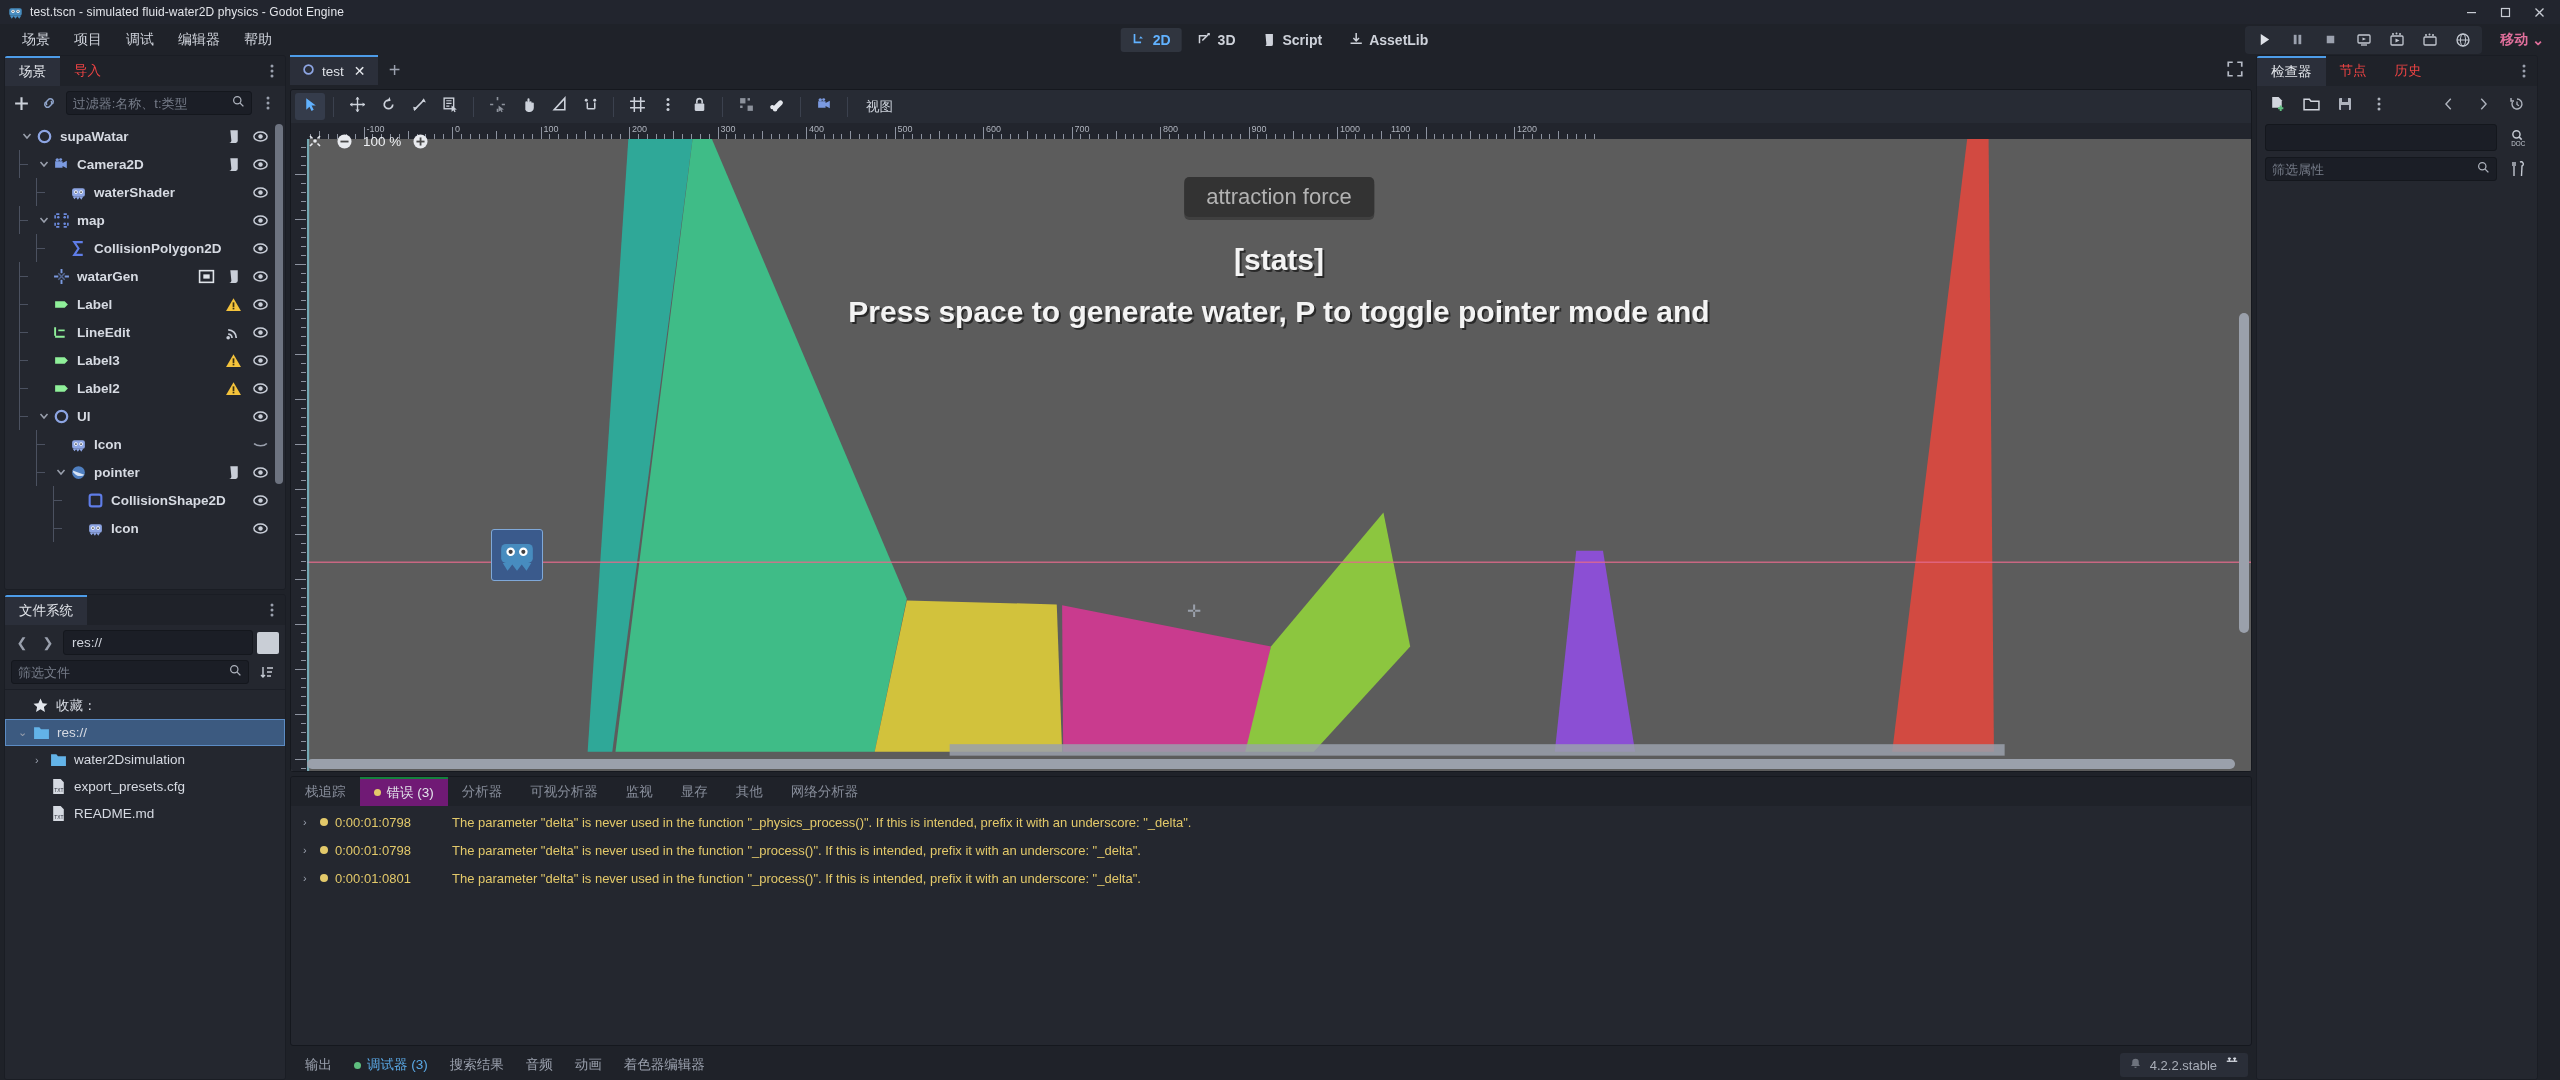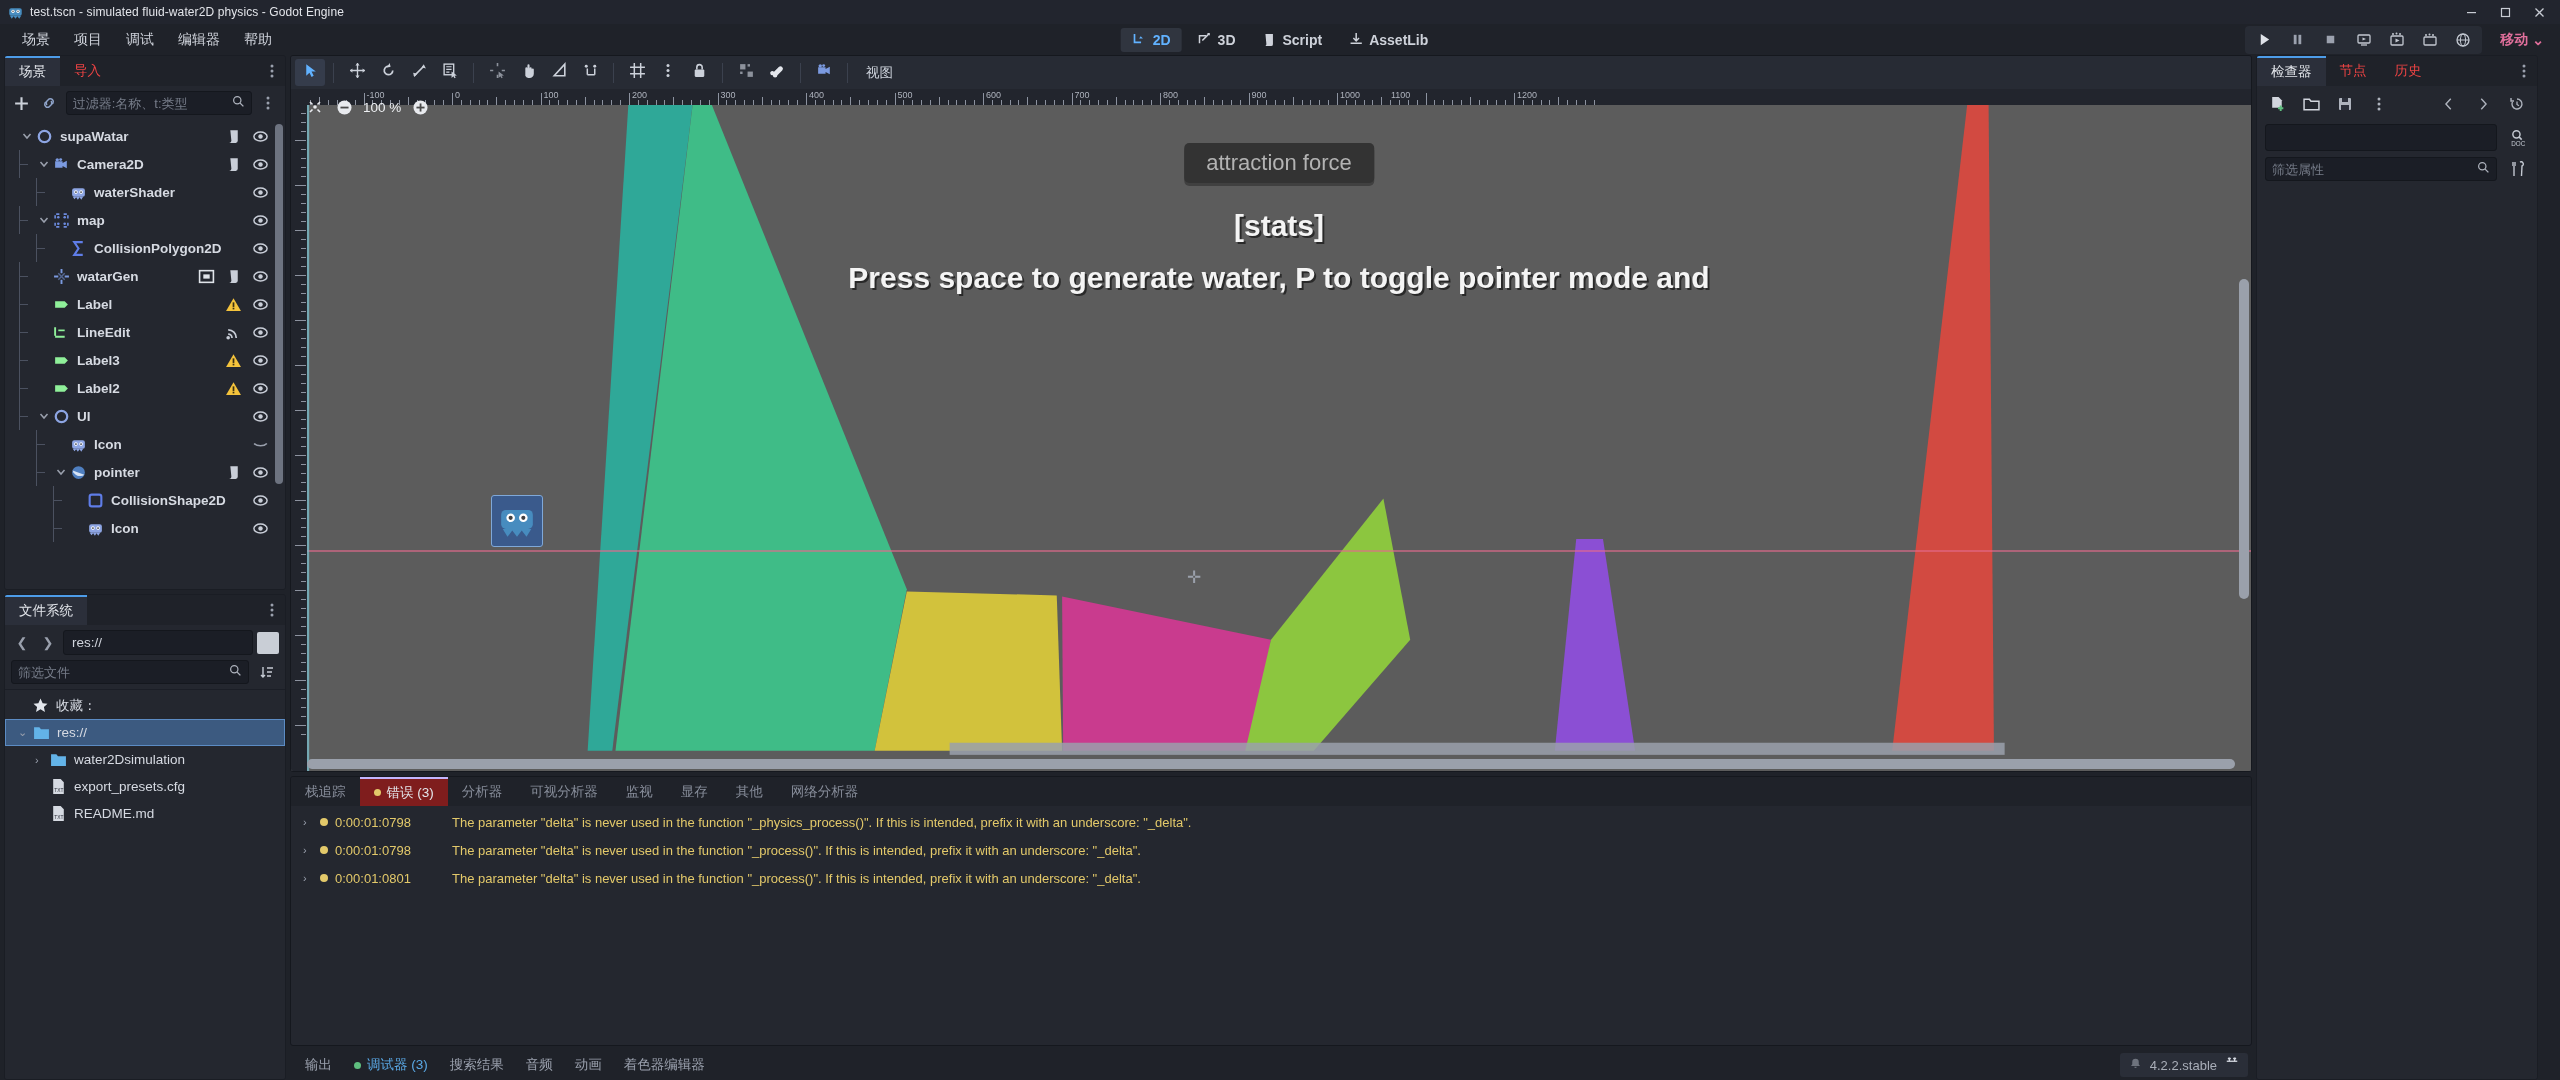"test" div.scene-tabs { html: none -> <div> <div> <span> <svg> <circle></circle> </svg> </span> <span>test</span> <span>✕</span> </div> <div>+</div> <div> <svg> <path></path> </svg> </div> </div> }
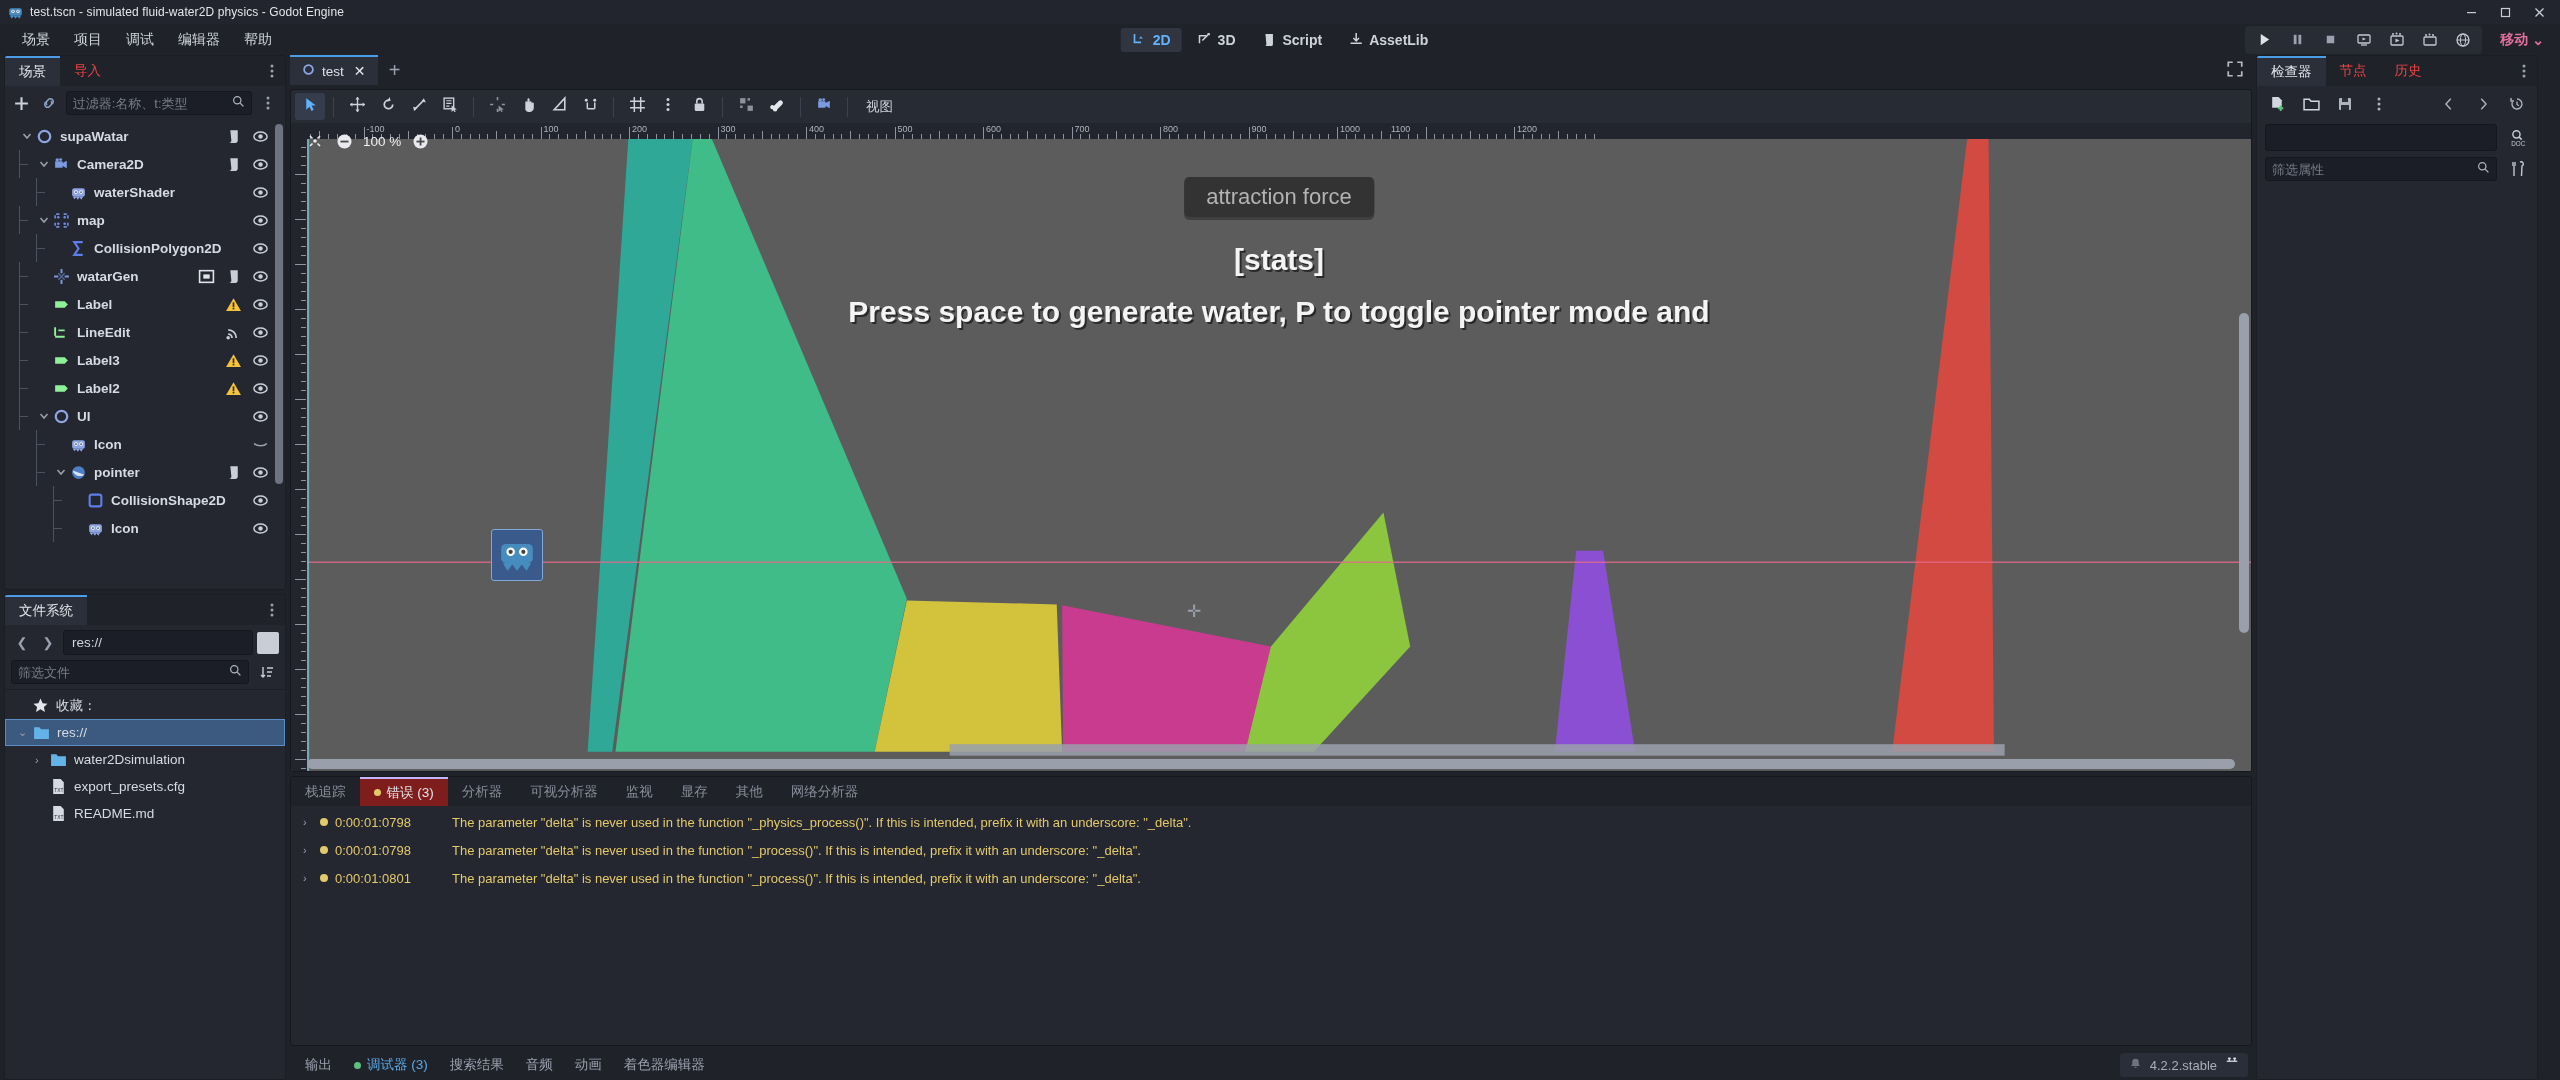"错误 (3)" .dbg-tab.active { background: #7f1d1d -> #701a75; border-top: 2px solid #c4b5fd -> 2px solid #15803d }
